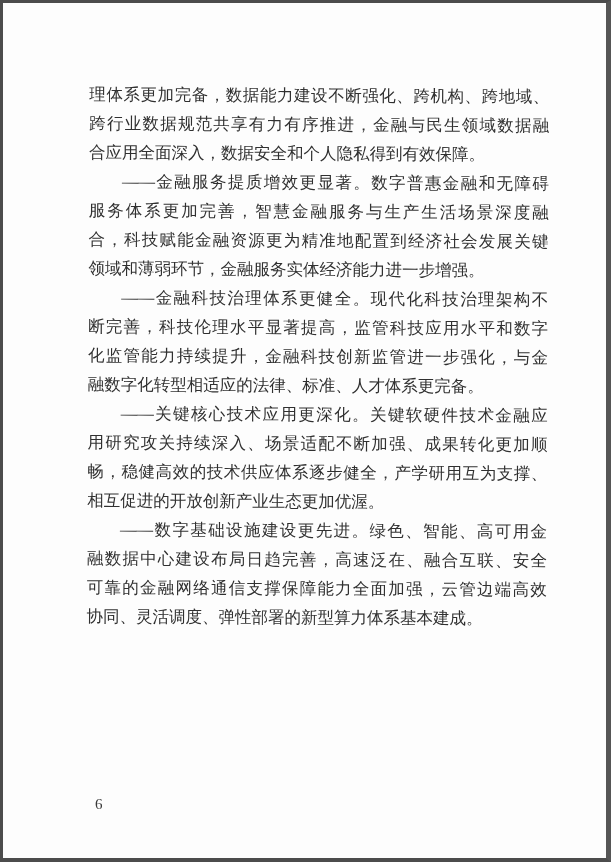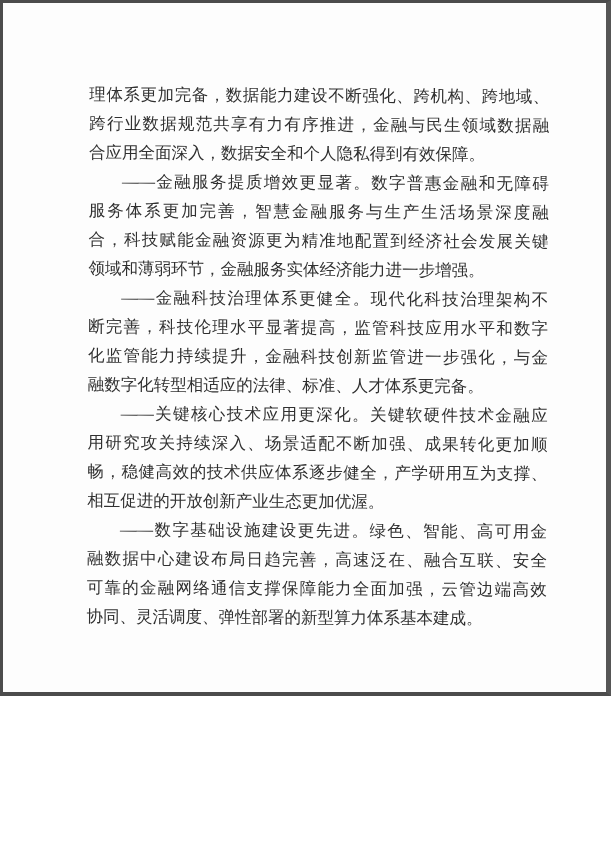"理体系更加完备，数据能力建设不断强化、跨机构、跨地域、" .scan { height: 696px -> 862px }
